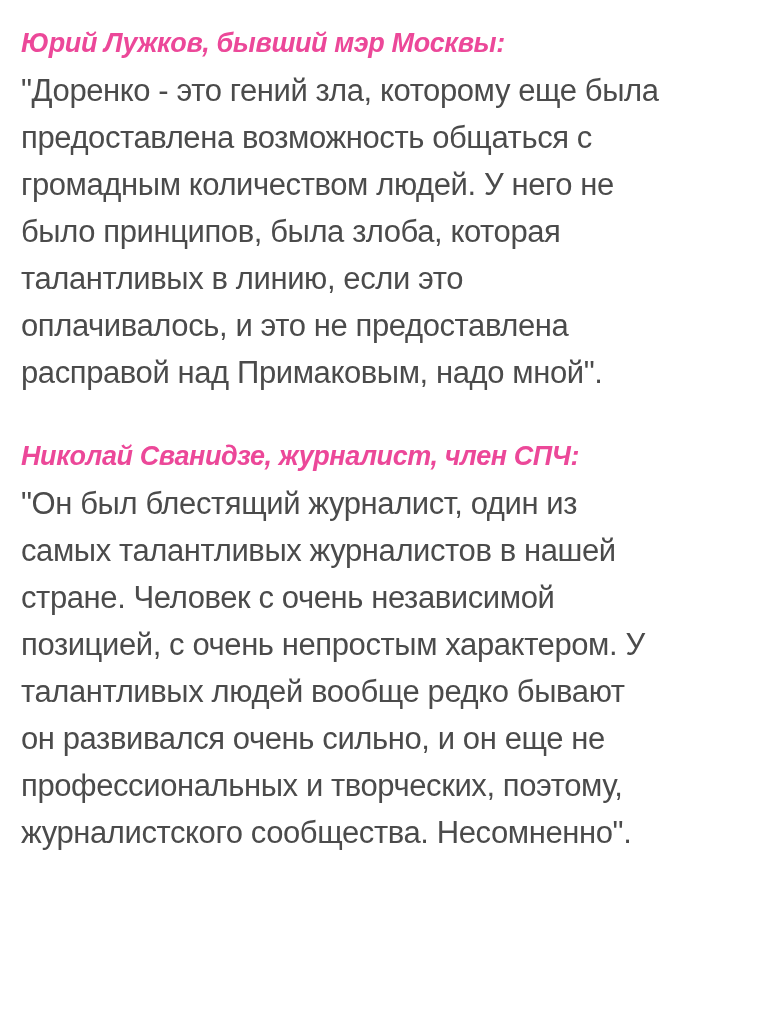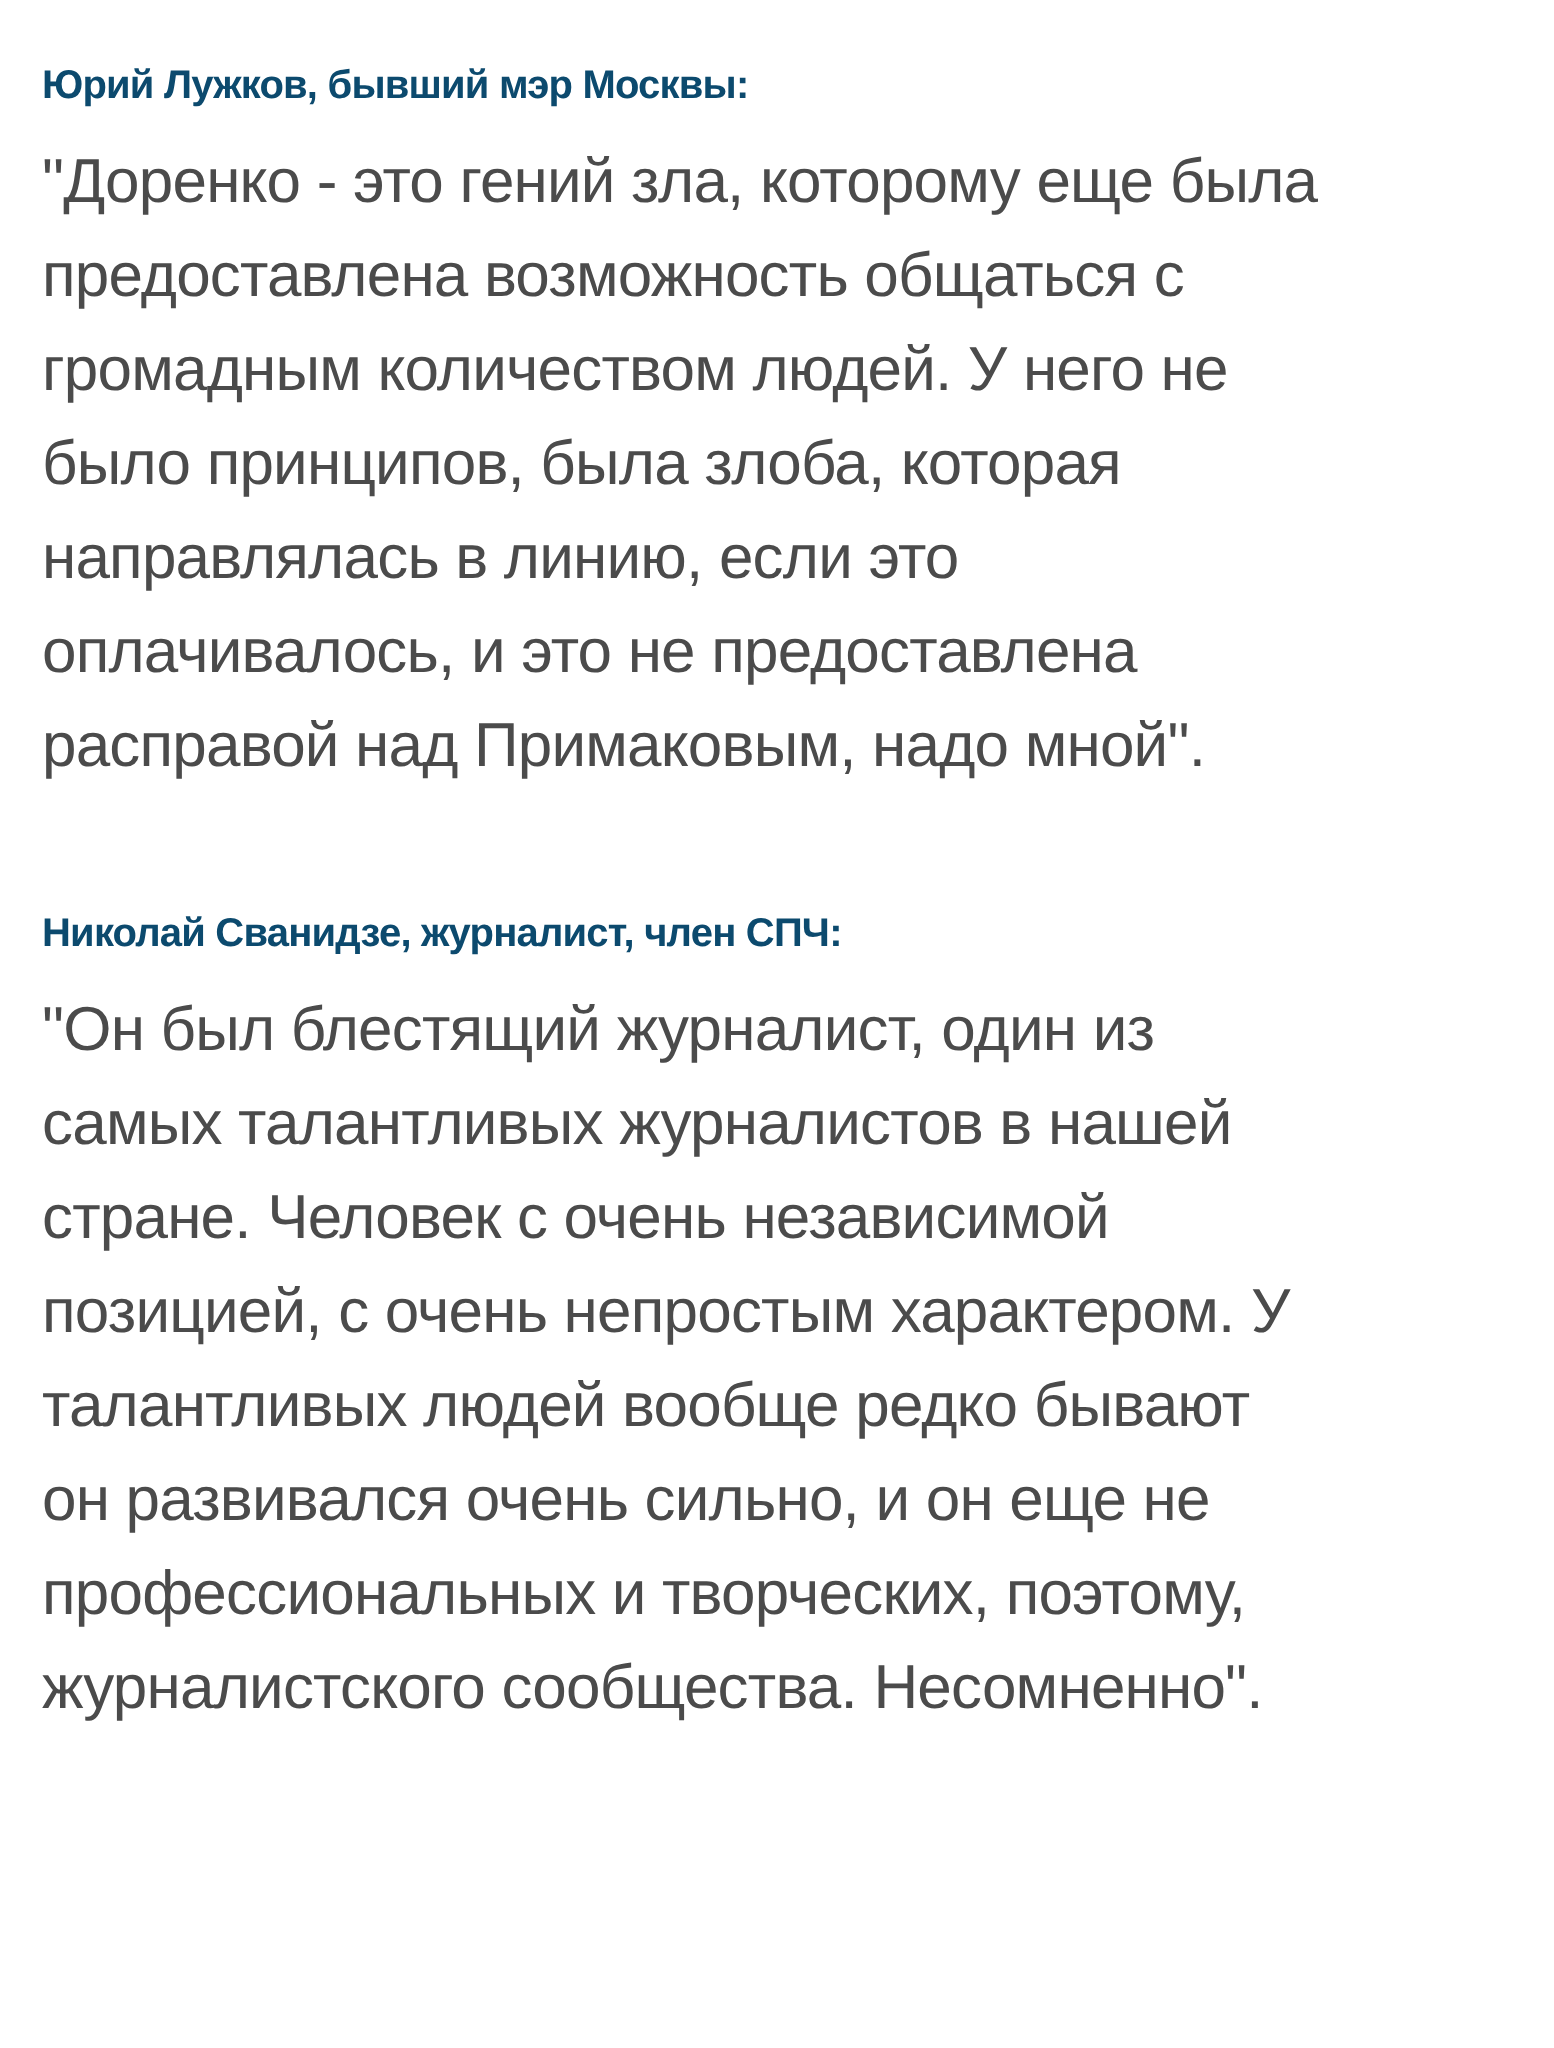"Юрий Лужков, бывший мэр Москвы:" .speaker { color: #0c4a6e -> #ec4899; font-size: 20px -> 27px; font-style: none -> italic }
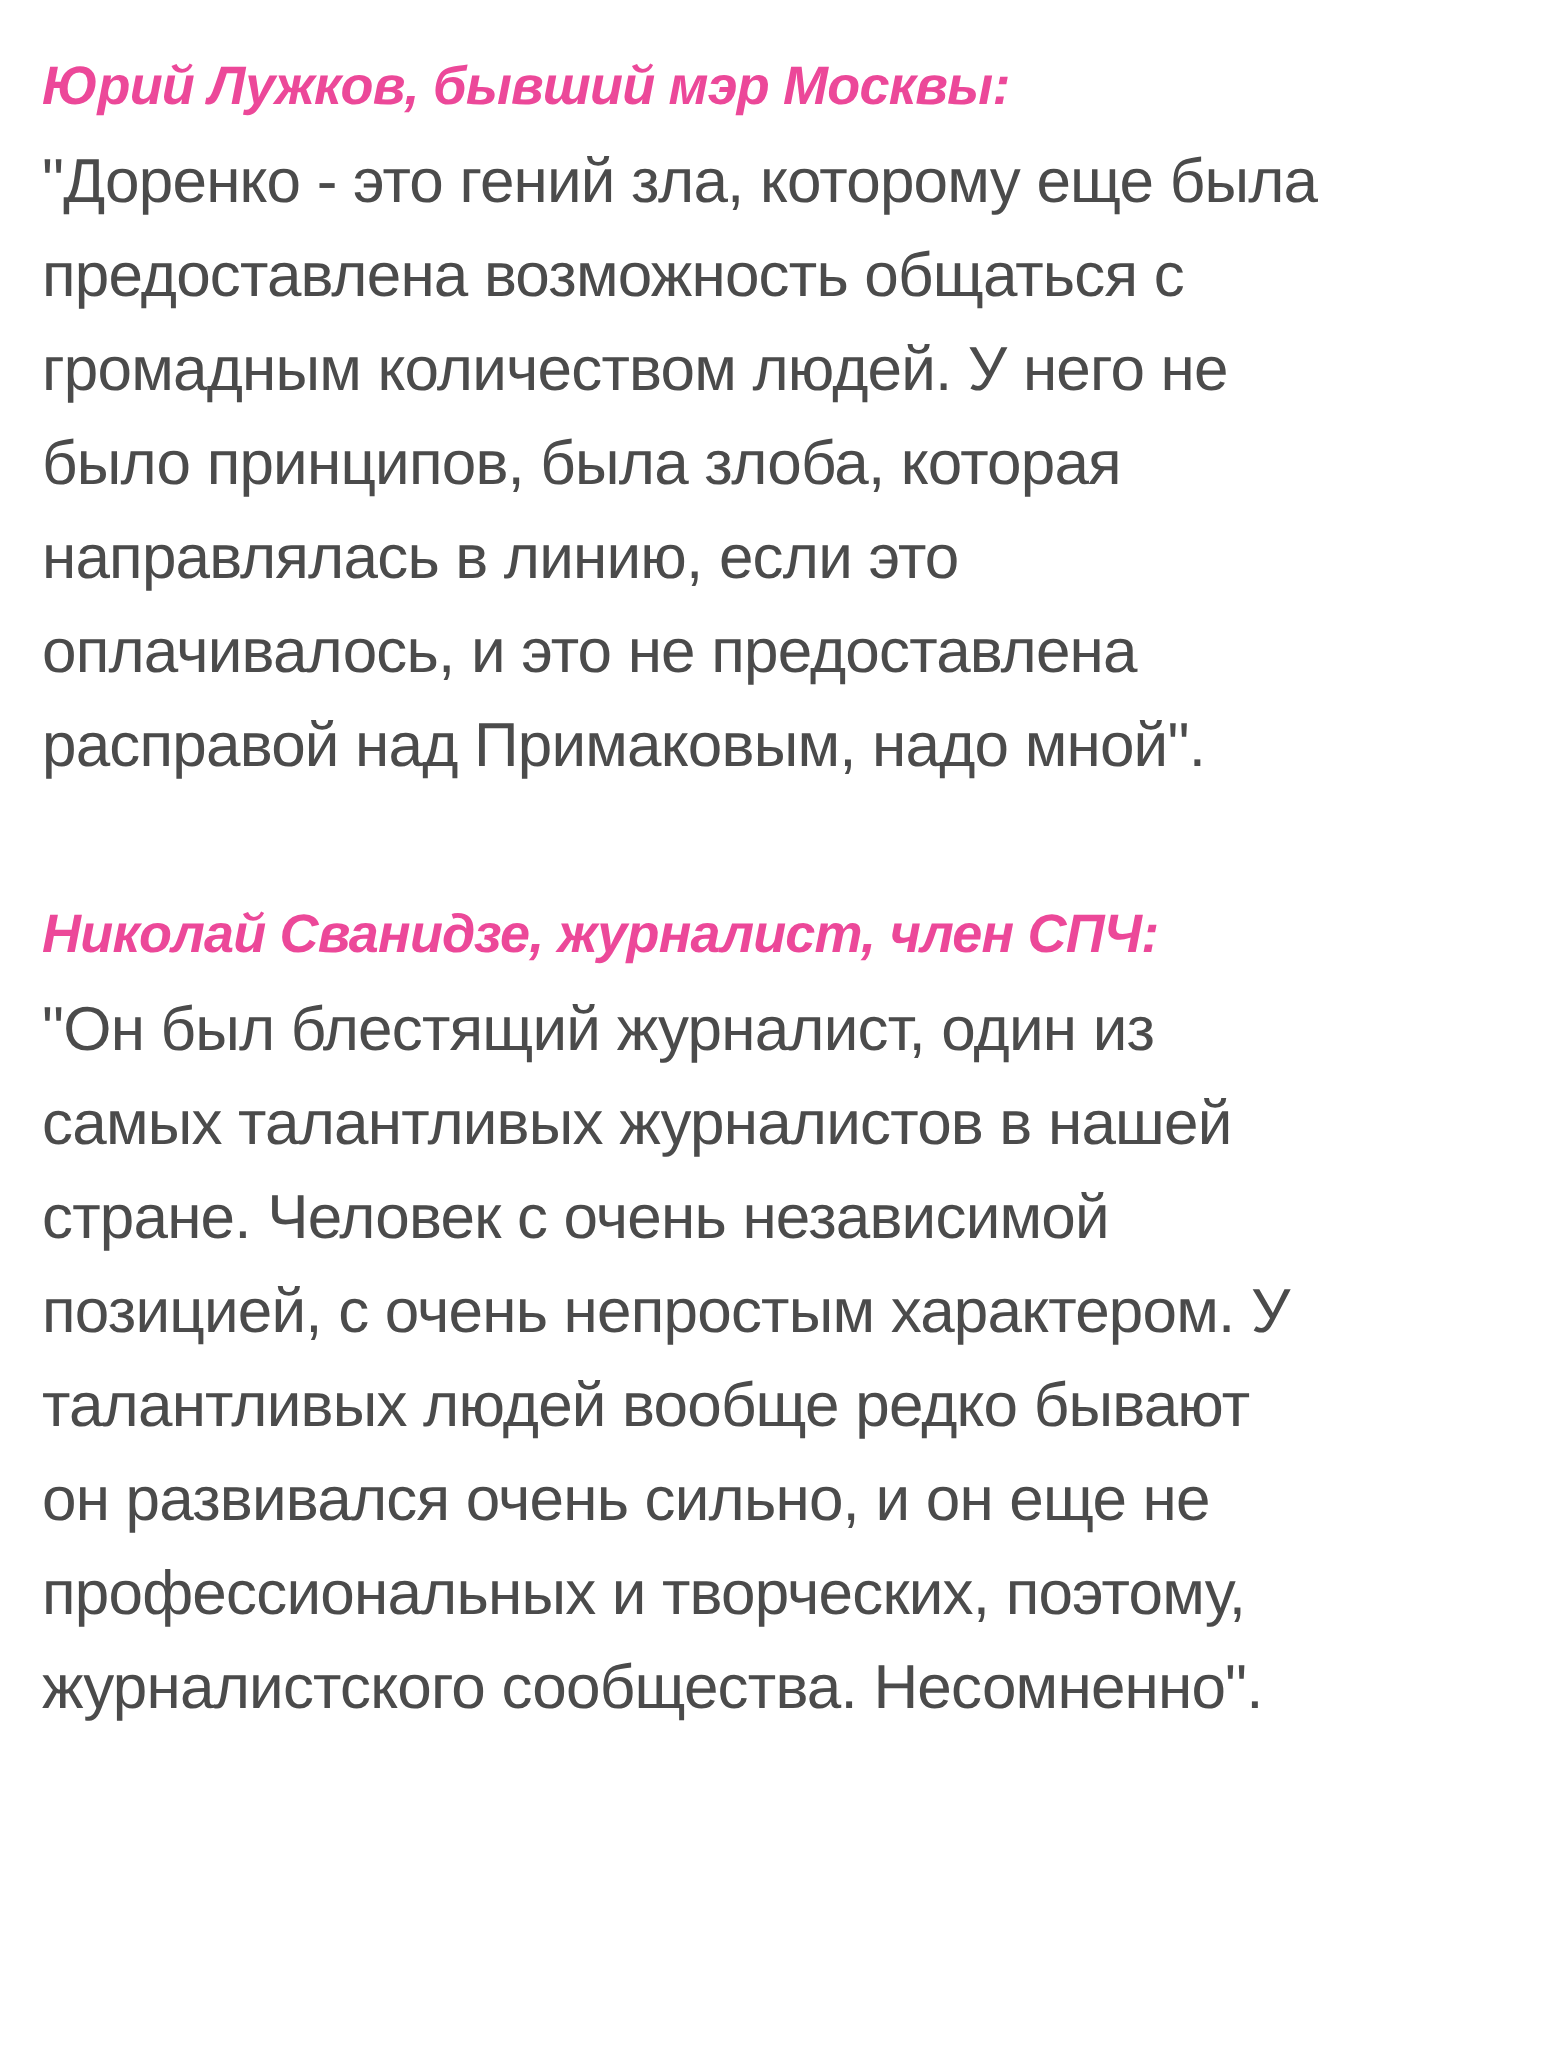"направлялась в линию, если это" div.quote-line { text: направлялась -> талантливых }
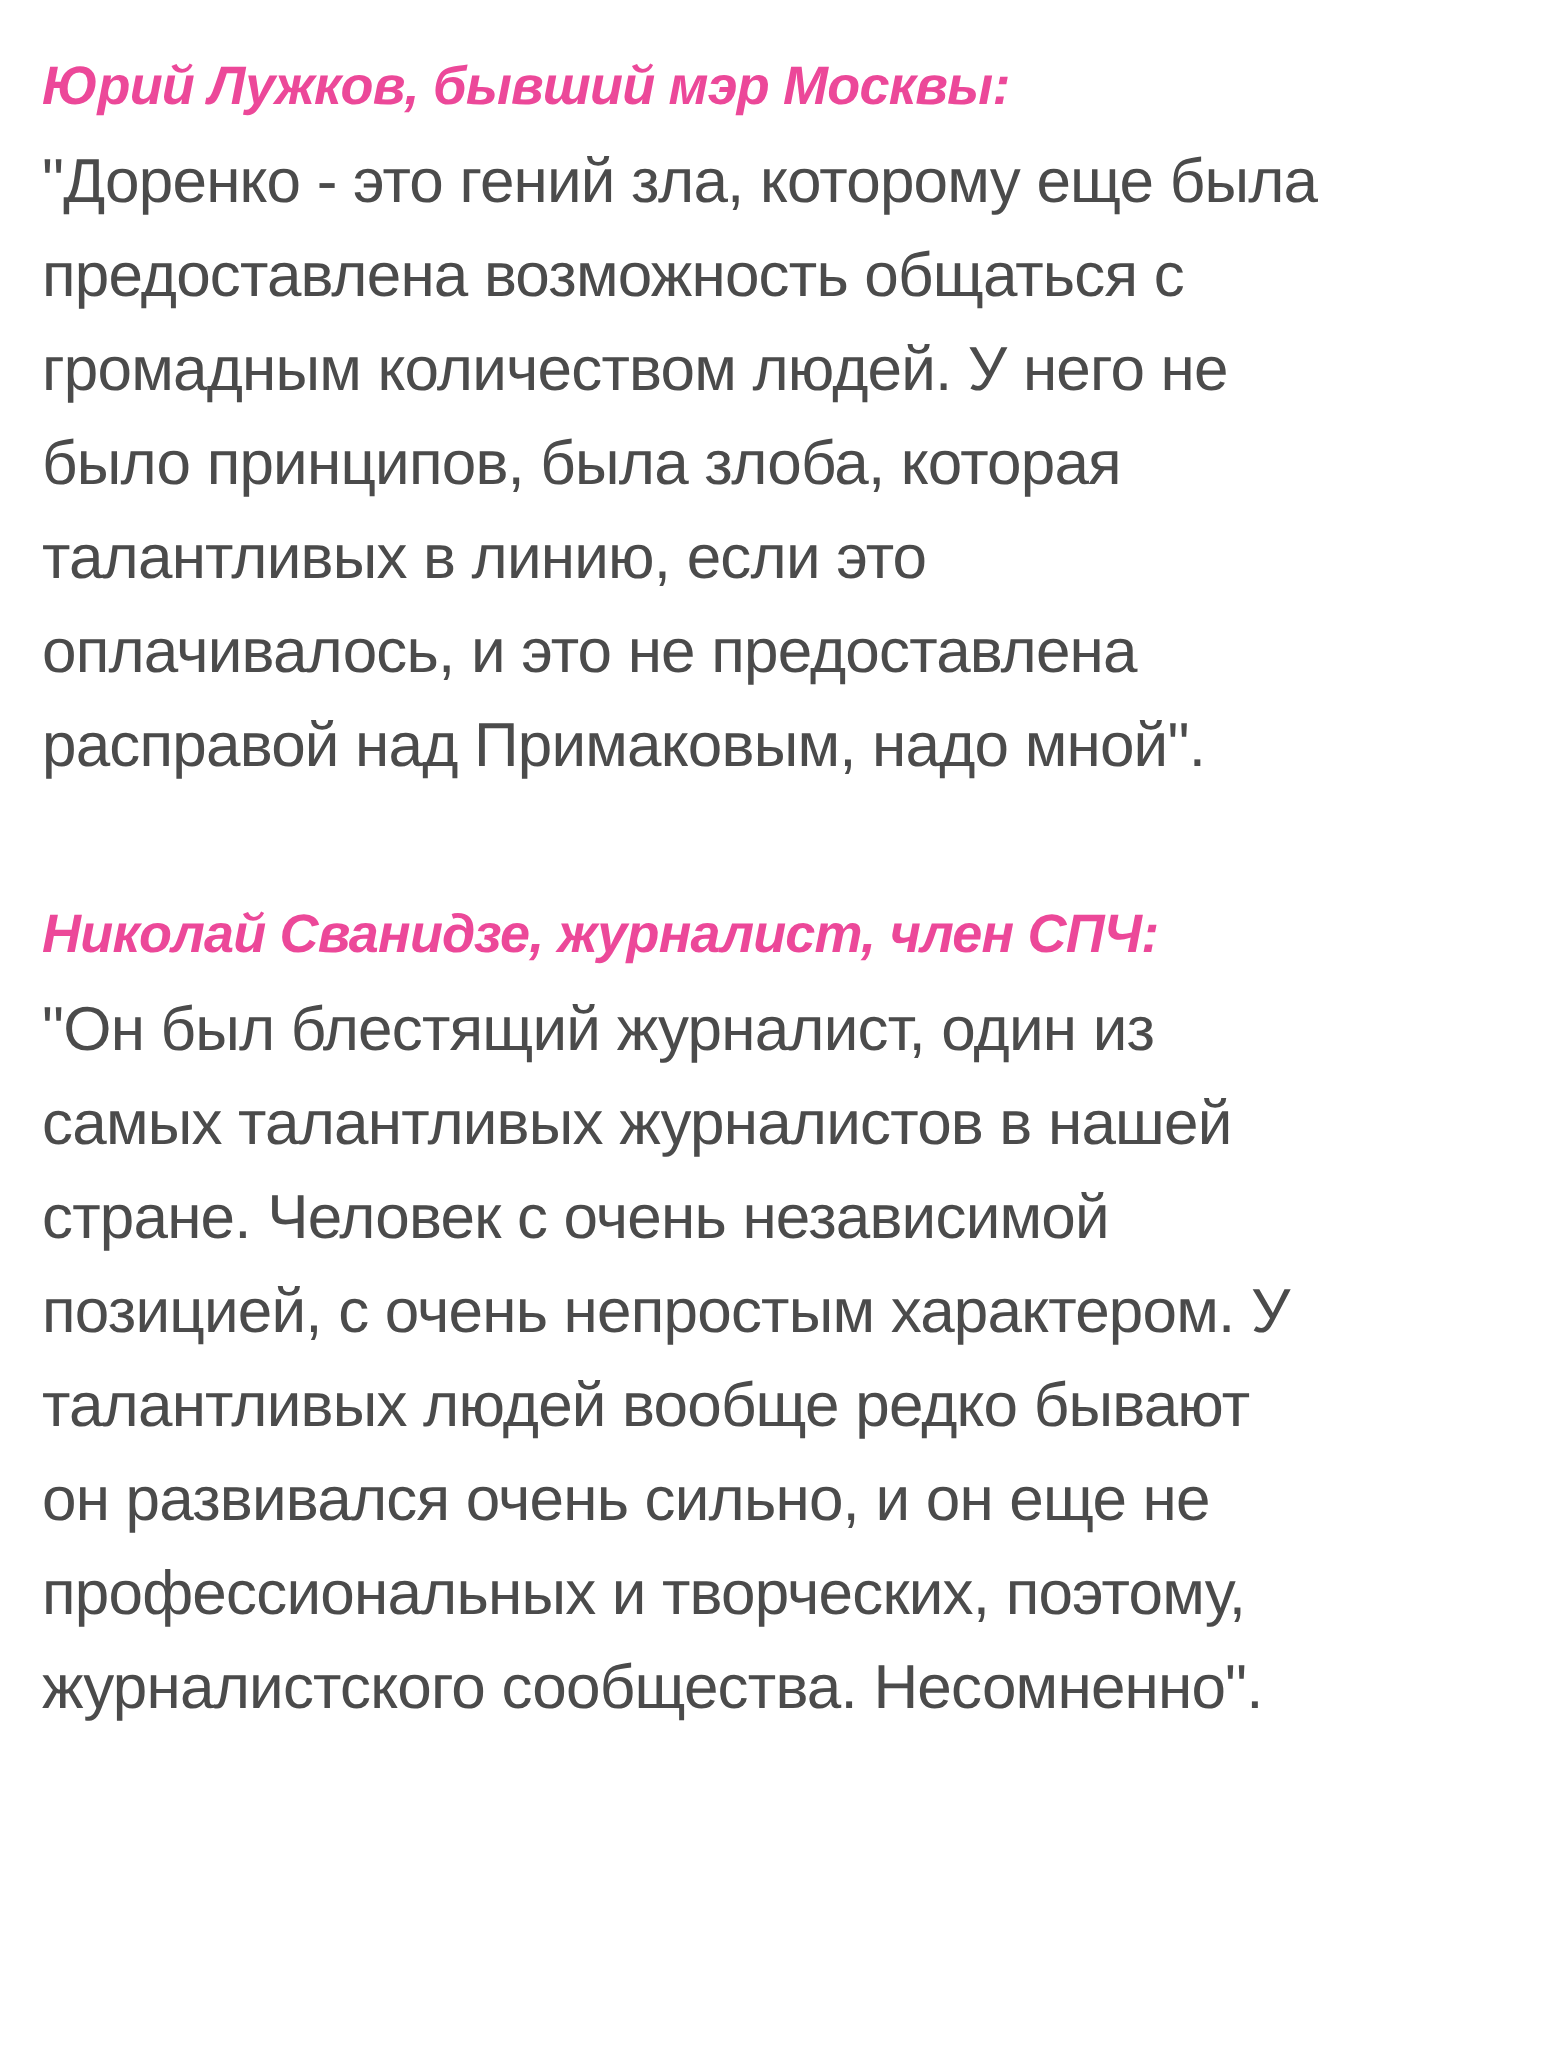"Николай Сванидзе, журналист, член СПЧ:" .quote-section + .quote-section { margin-top: 48px -> 37px }
